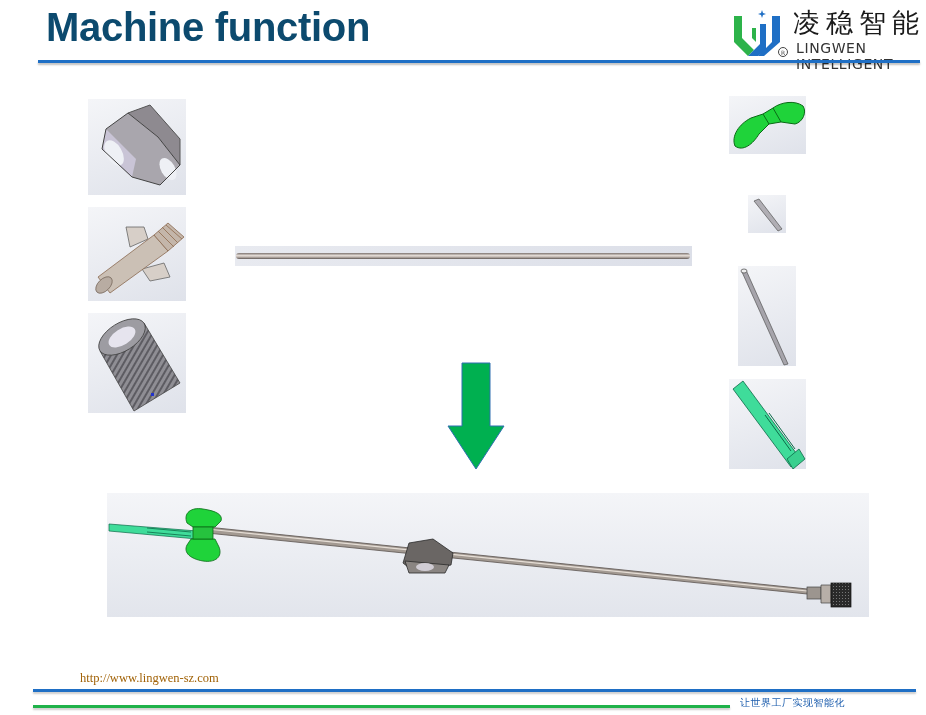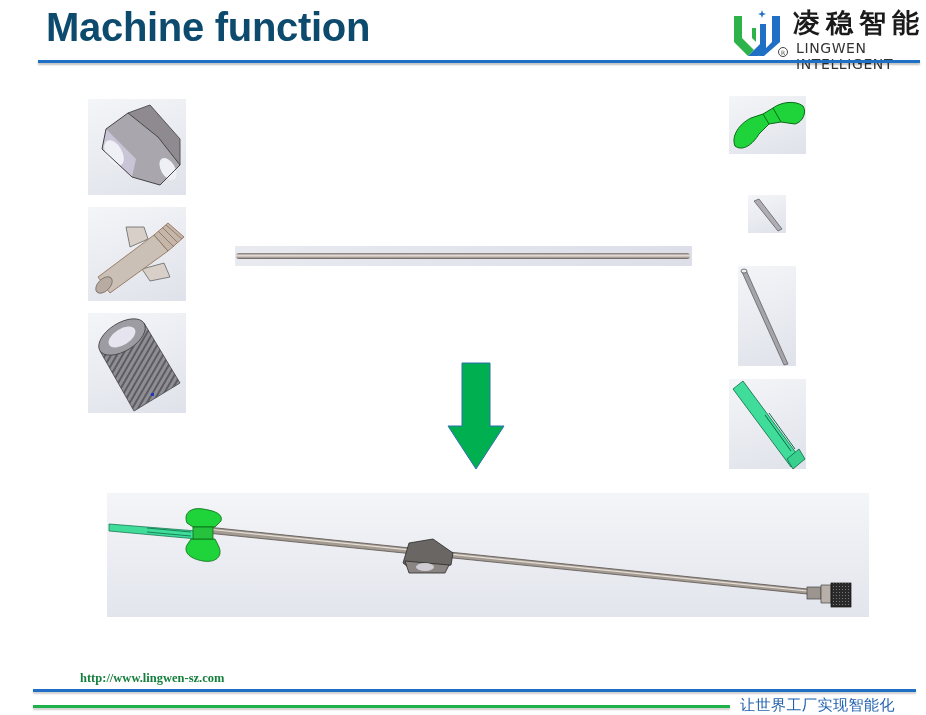"凌稳智能" .logo-cn { font-weight: bold -> normal }
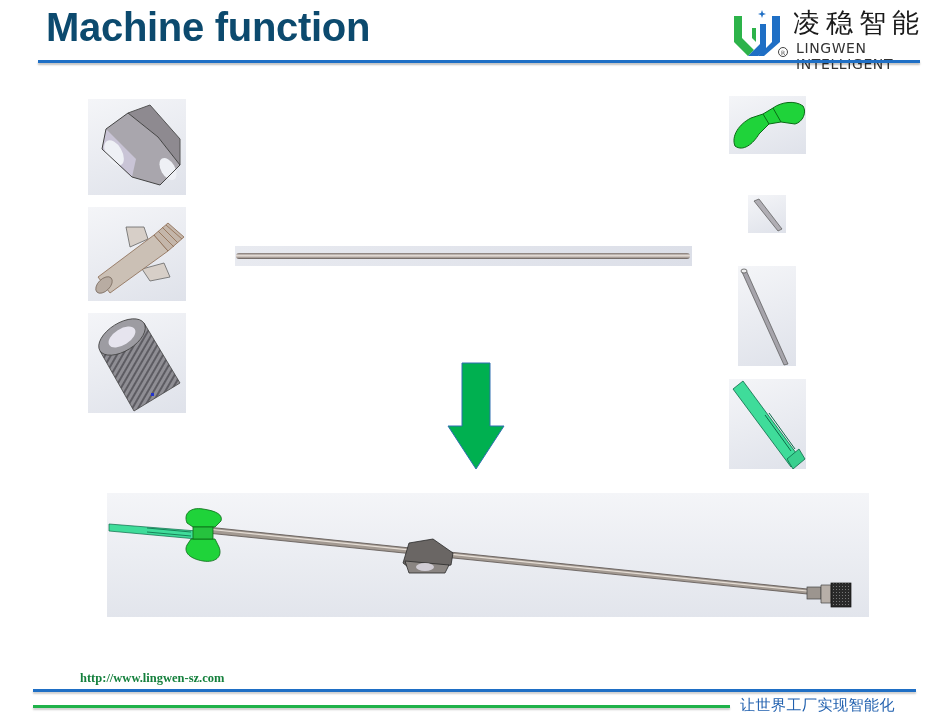"http://www.lingwen-sz.com" .url { color: #15803d -> #a16207; font-weight: bold -> normal }
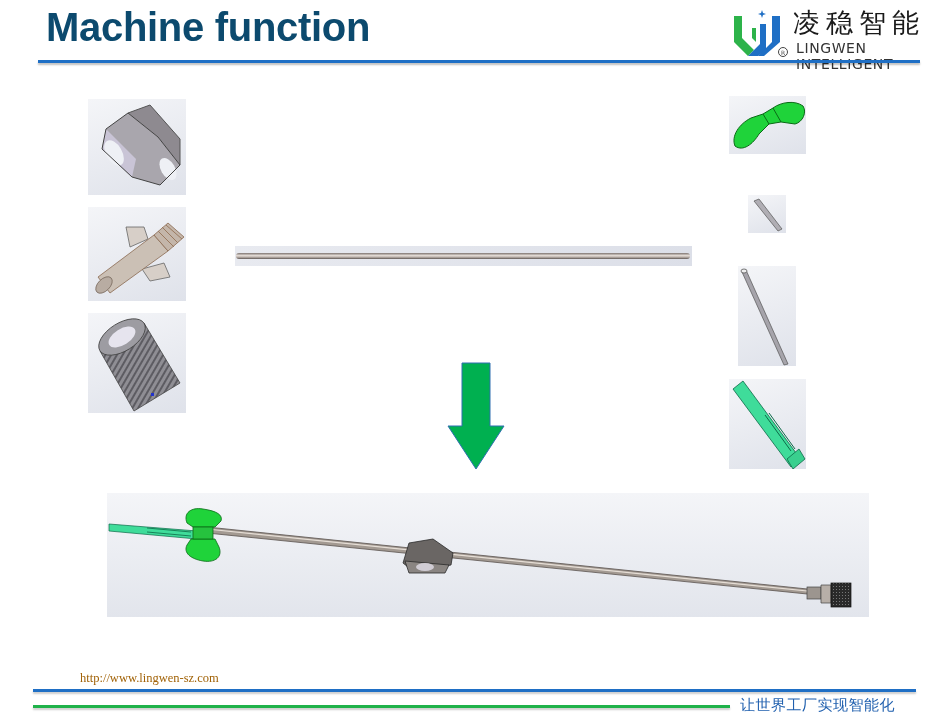"让世界工厂实现智能化" .slogan { font-size: 15px -> 10px }
